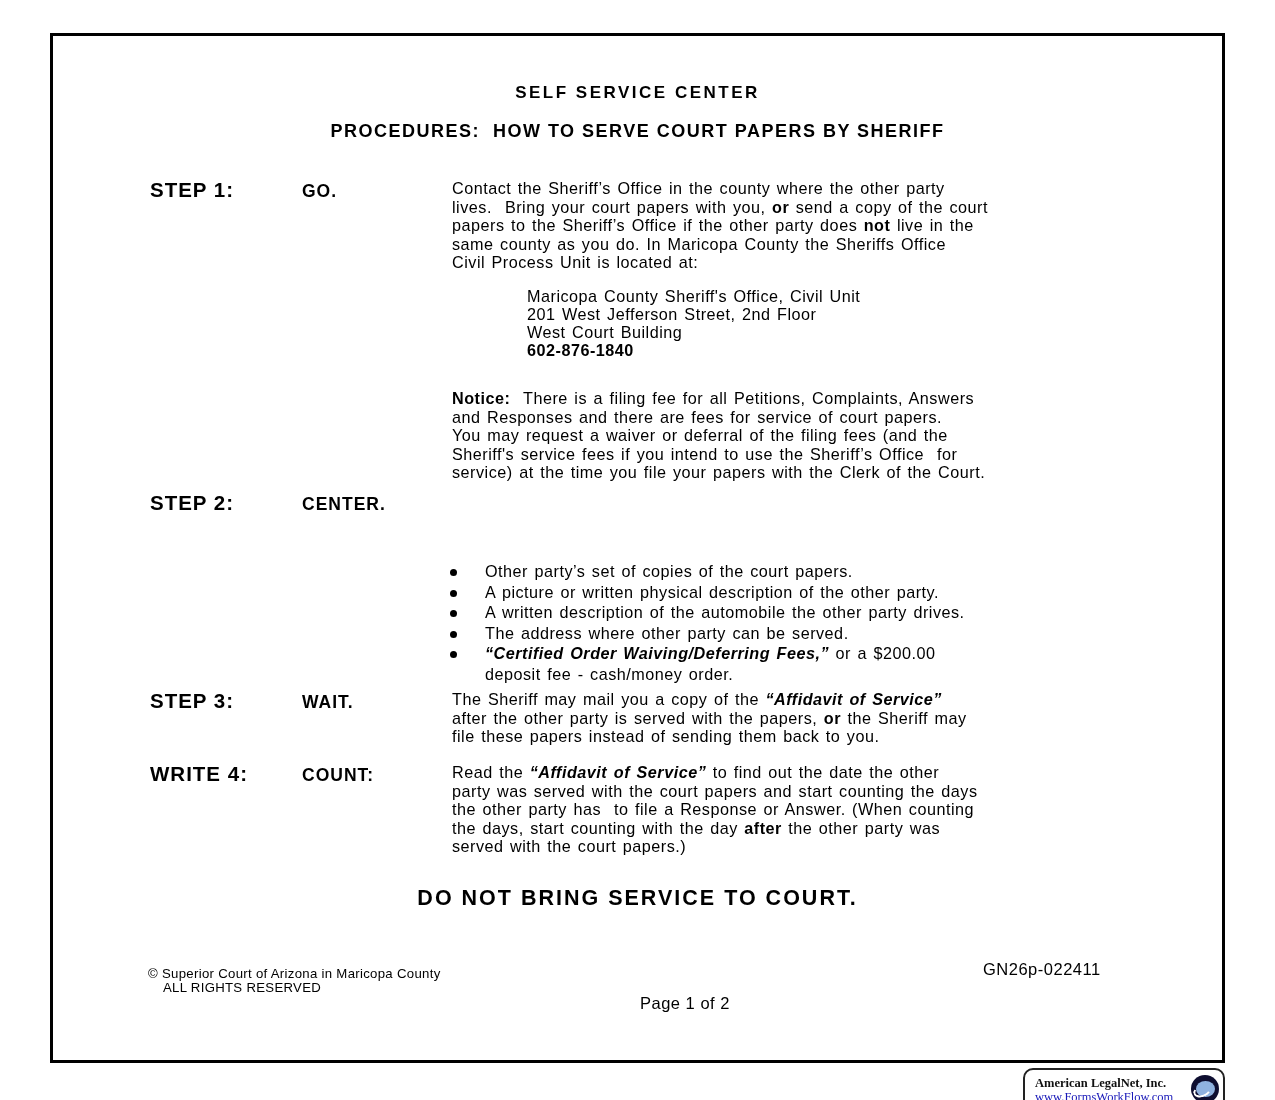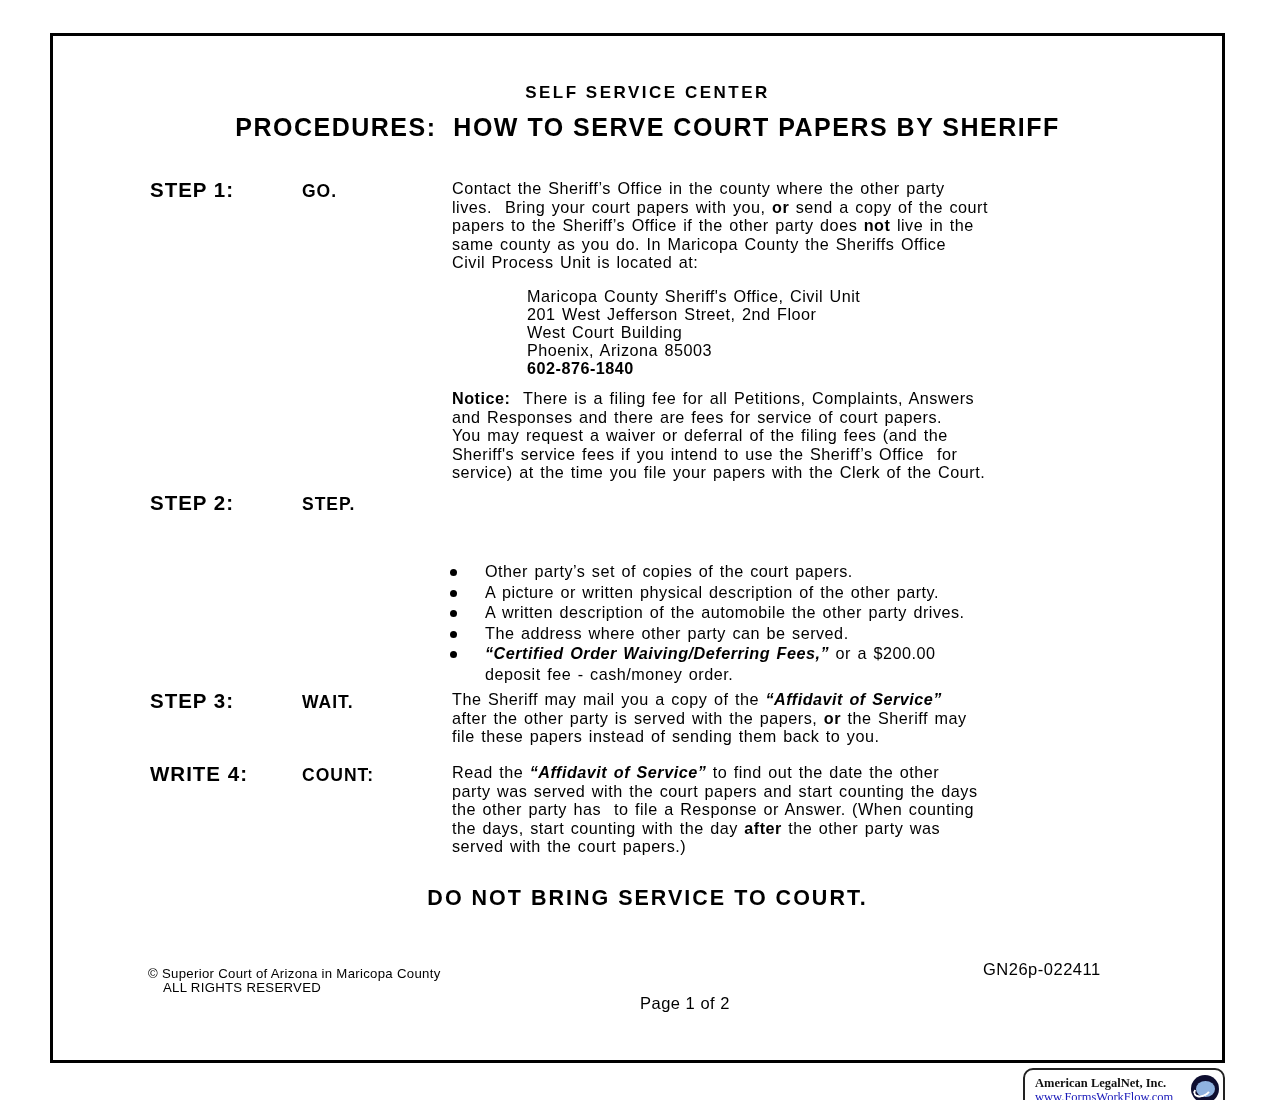"SELF SERVICE CENTER" .doc { padding-left: 20px -> none }
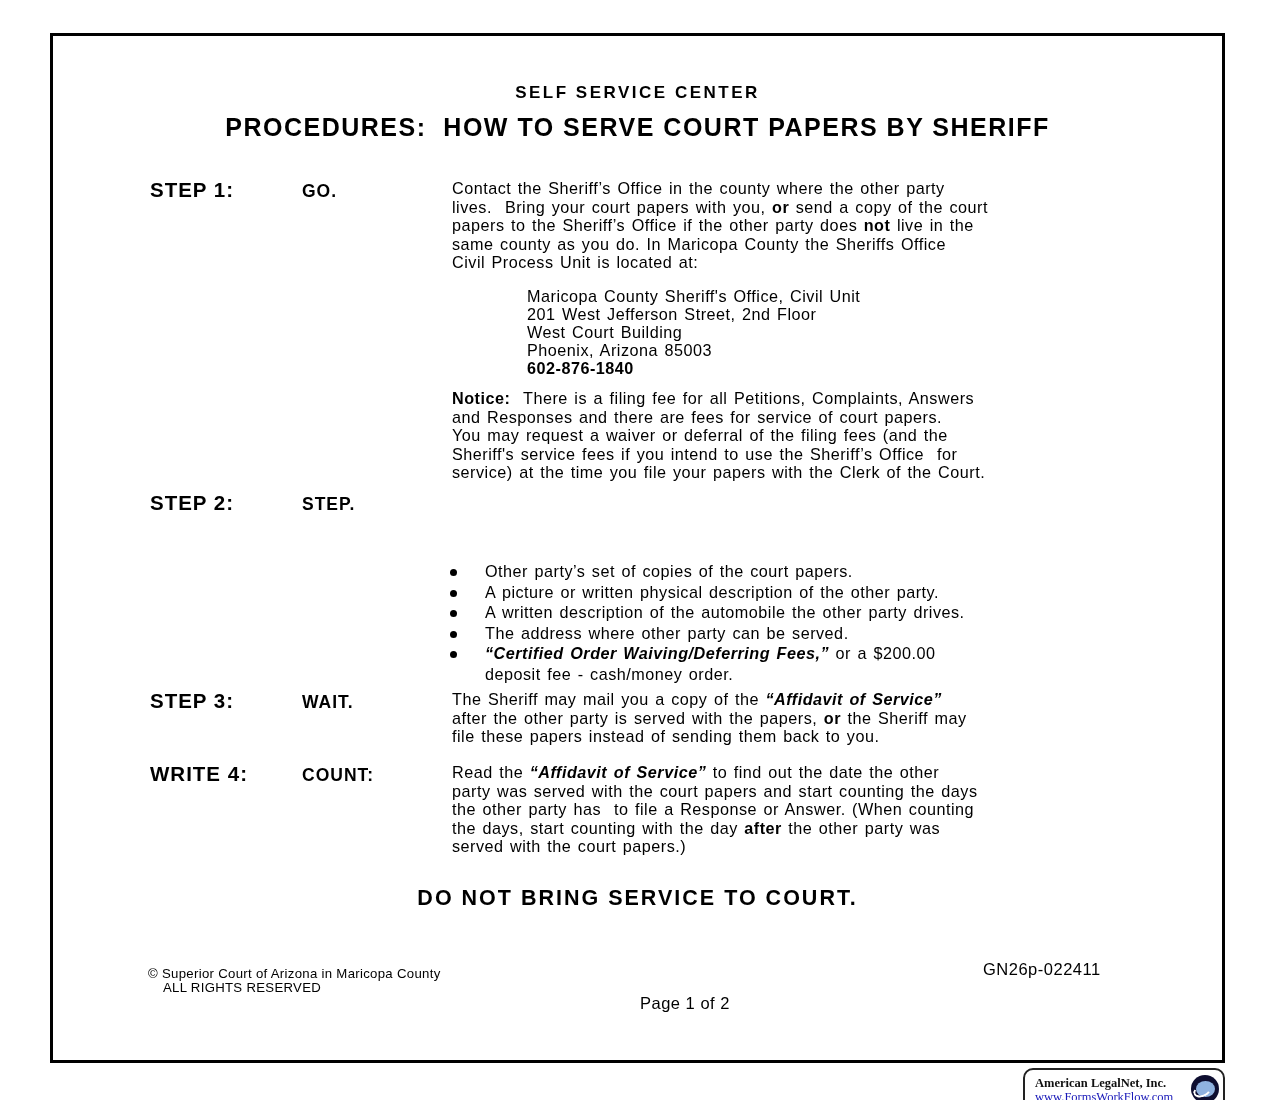"PROCEDURES: HOW TO SERVE COURT" .title2 { font-size: 25px -> 18px; top: 80px -> 88px }
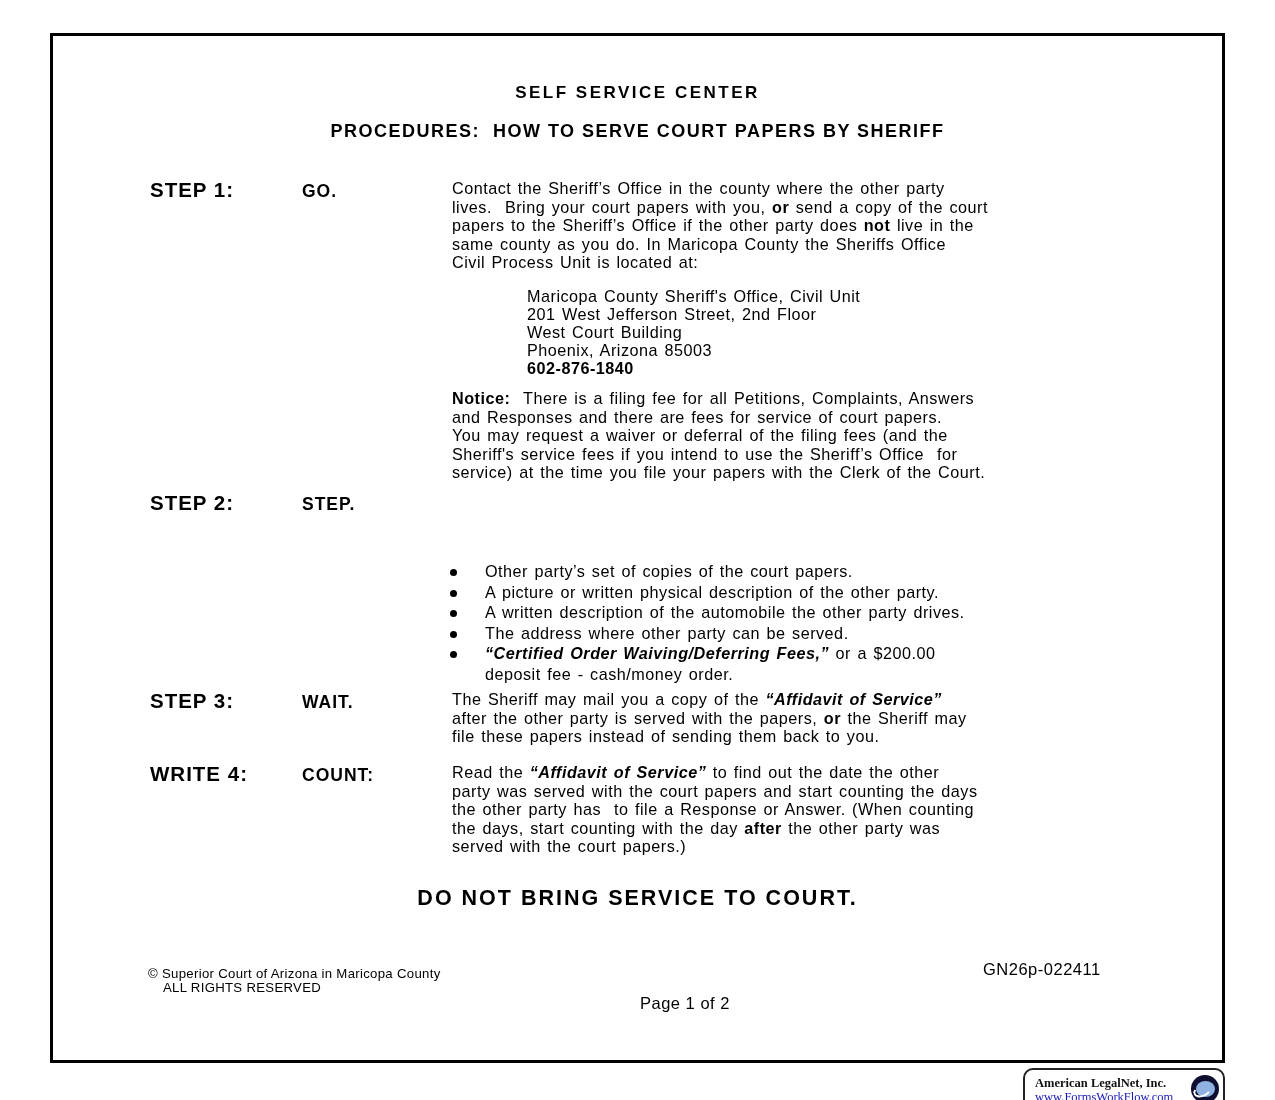"Phoenix, Arizona 85003" div { html: <div>Phoenix, Arizona 85003</div> -> none }
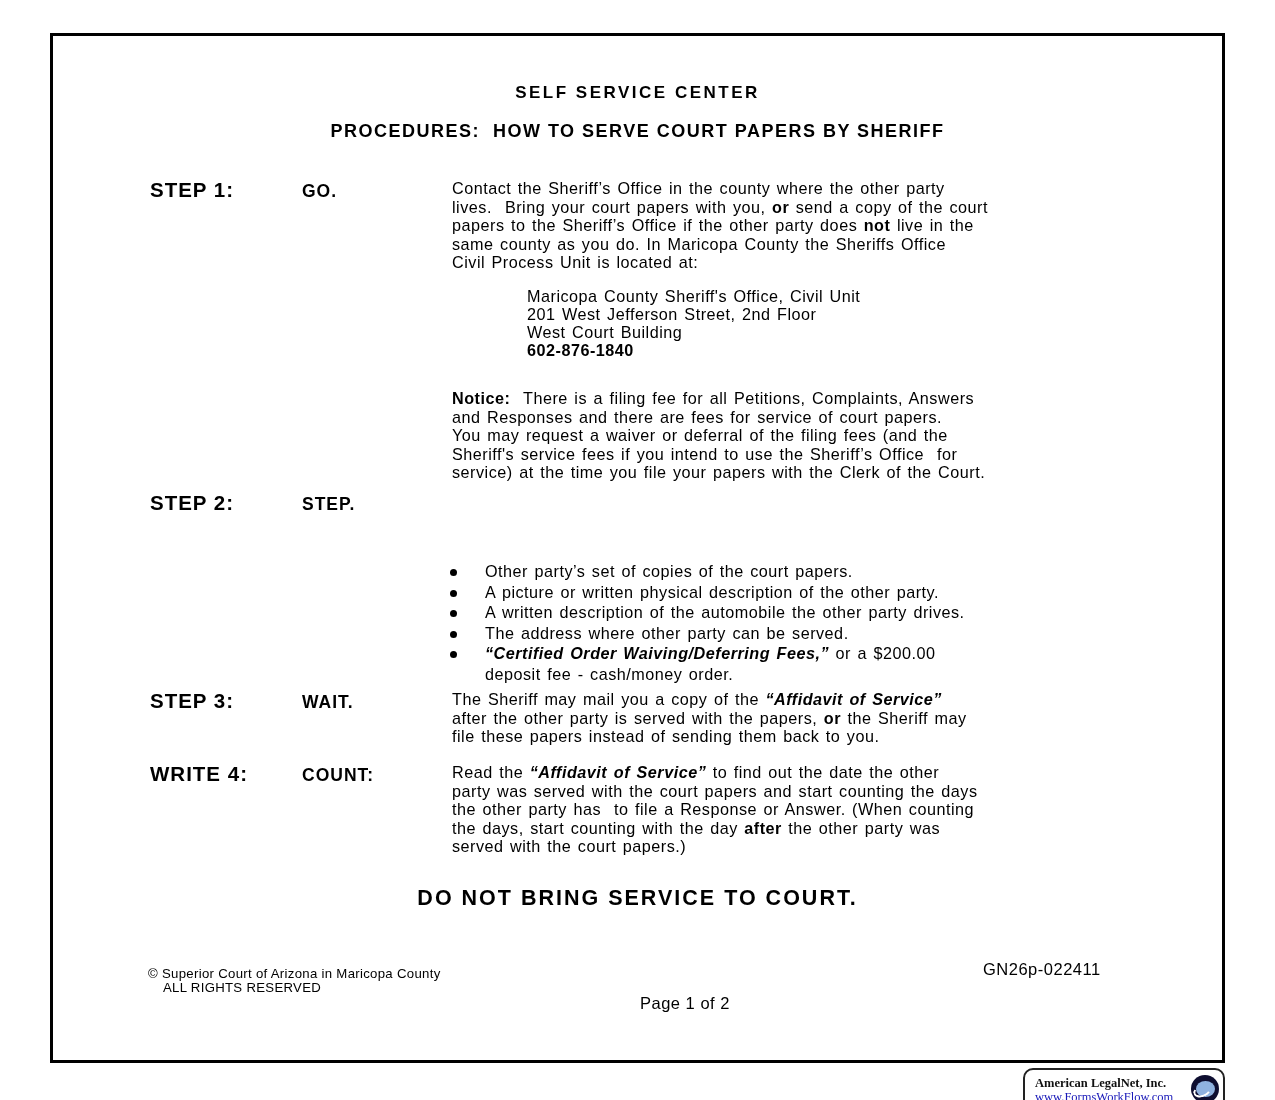"STEP." div.abs { text: STEP -> CENTER }
